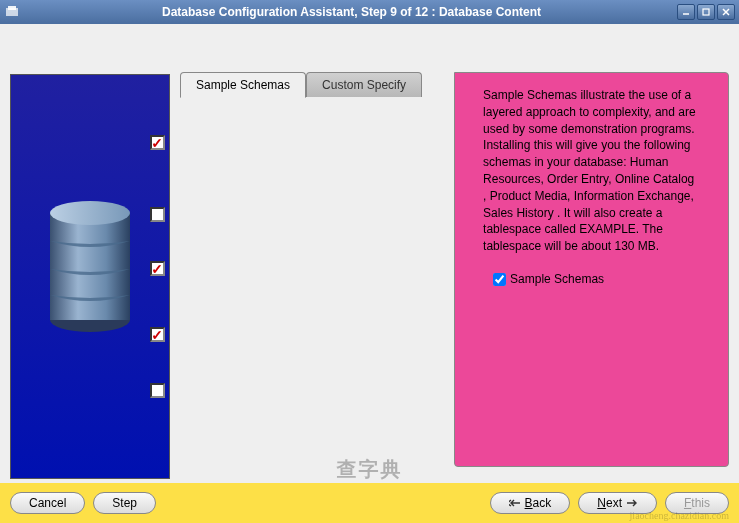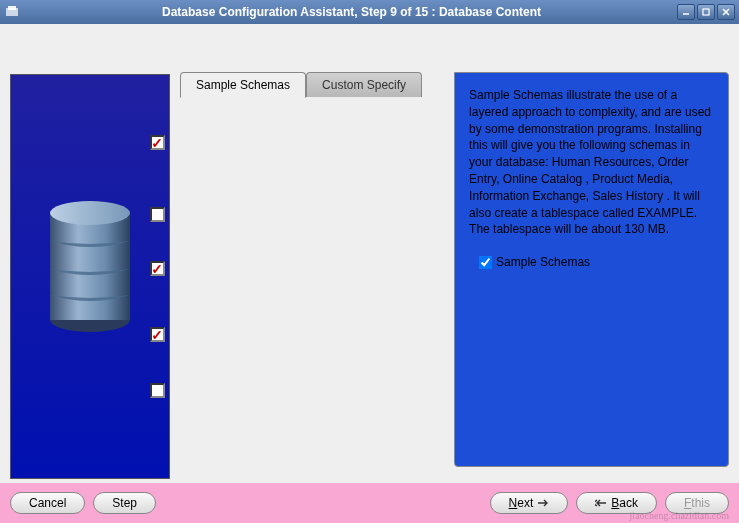"Database Configuration Assistant, Step 9" span.title-text { text: 15 -> 12 }
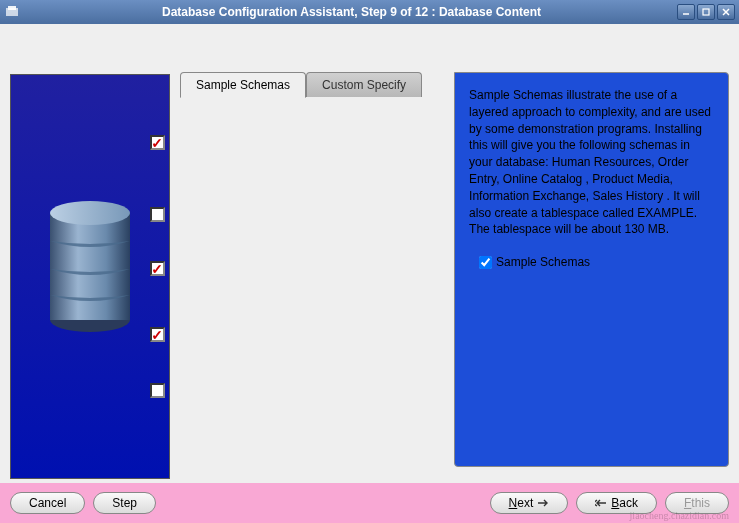"Sample Schemas illustrate the use" .tab-content { background: #1d4ed8 -> #ec4899; padding: 14px 14px -> 14px 28px }
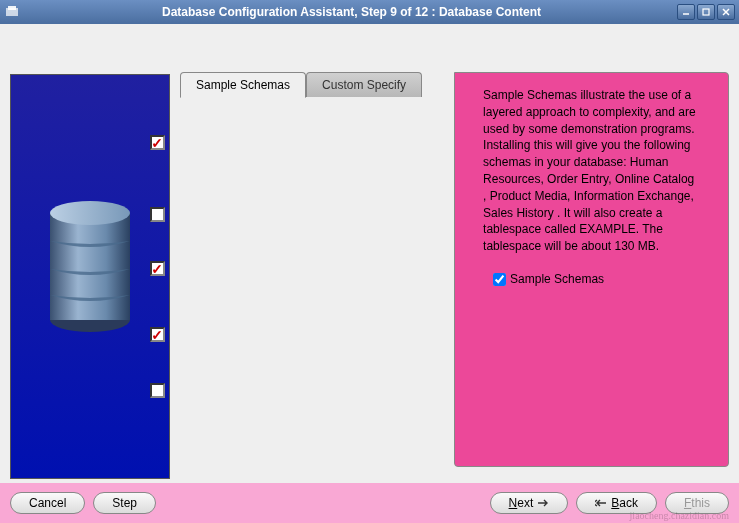"查字典" div.overlay-center { html: none -> <div>查字典</div> }
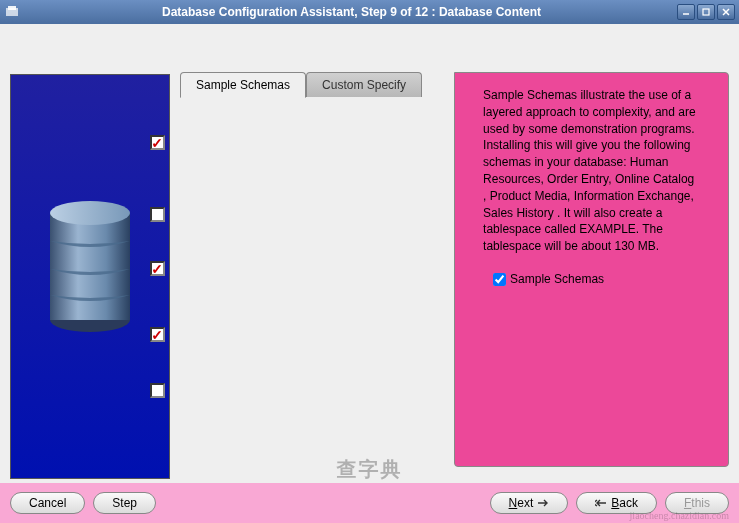"Cancel" .button-bar { background: #f9a8d4 -> #fde047 }
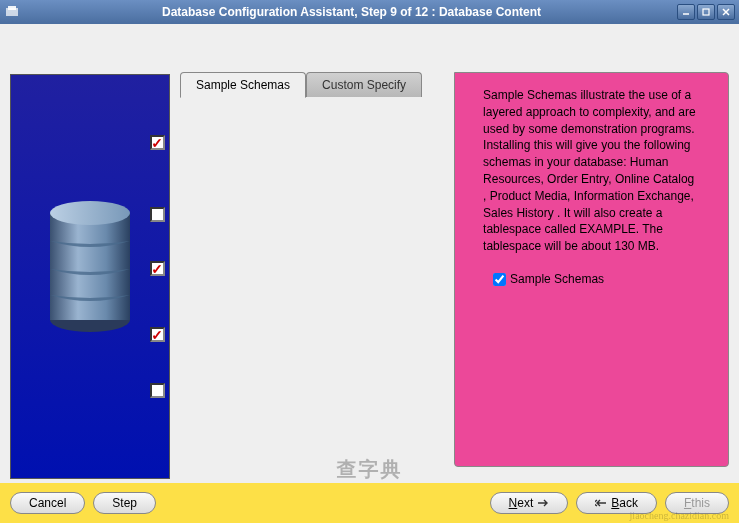"Next" button.btn { order: before "Back" -> after "Back" }
